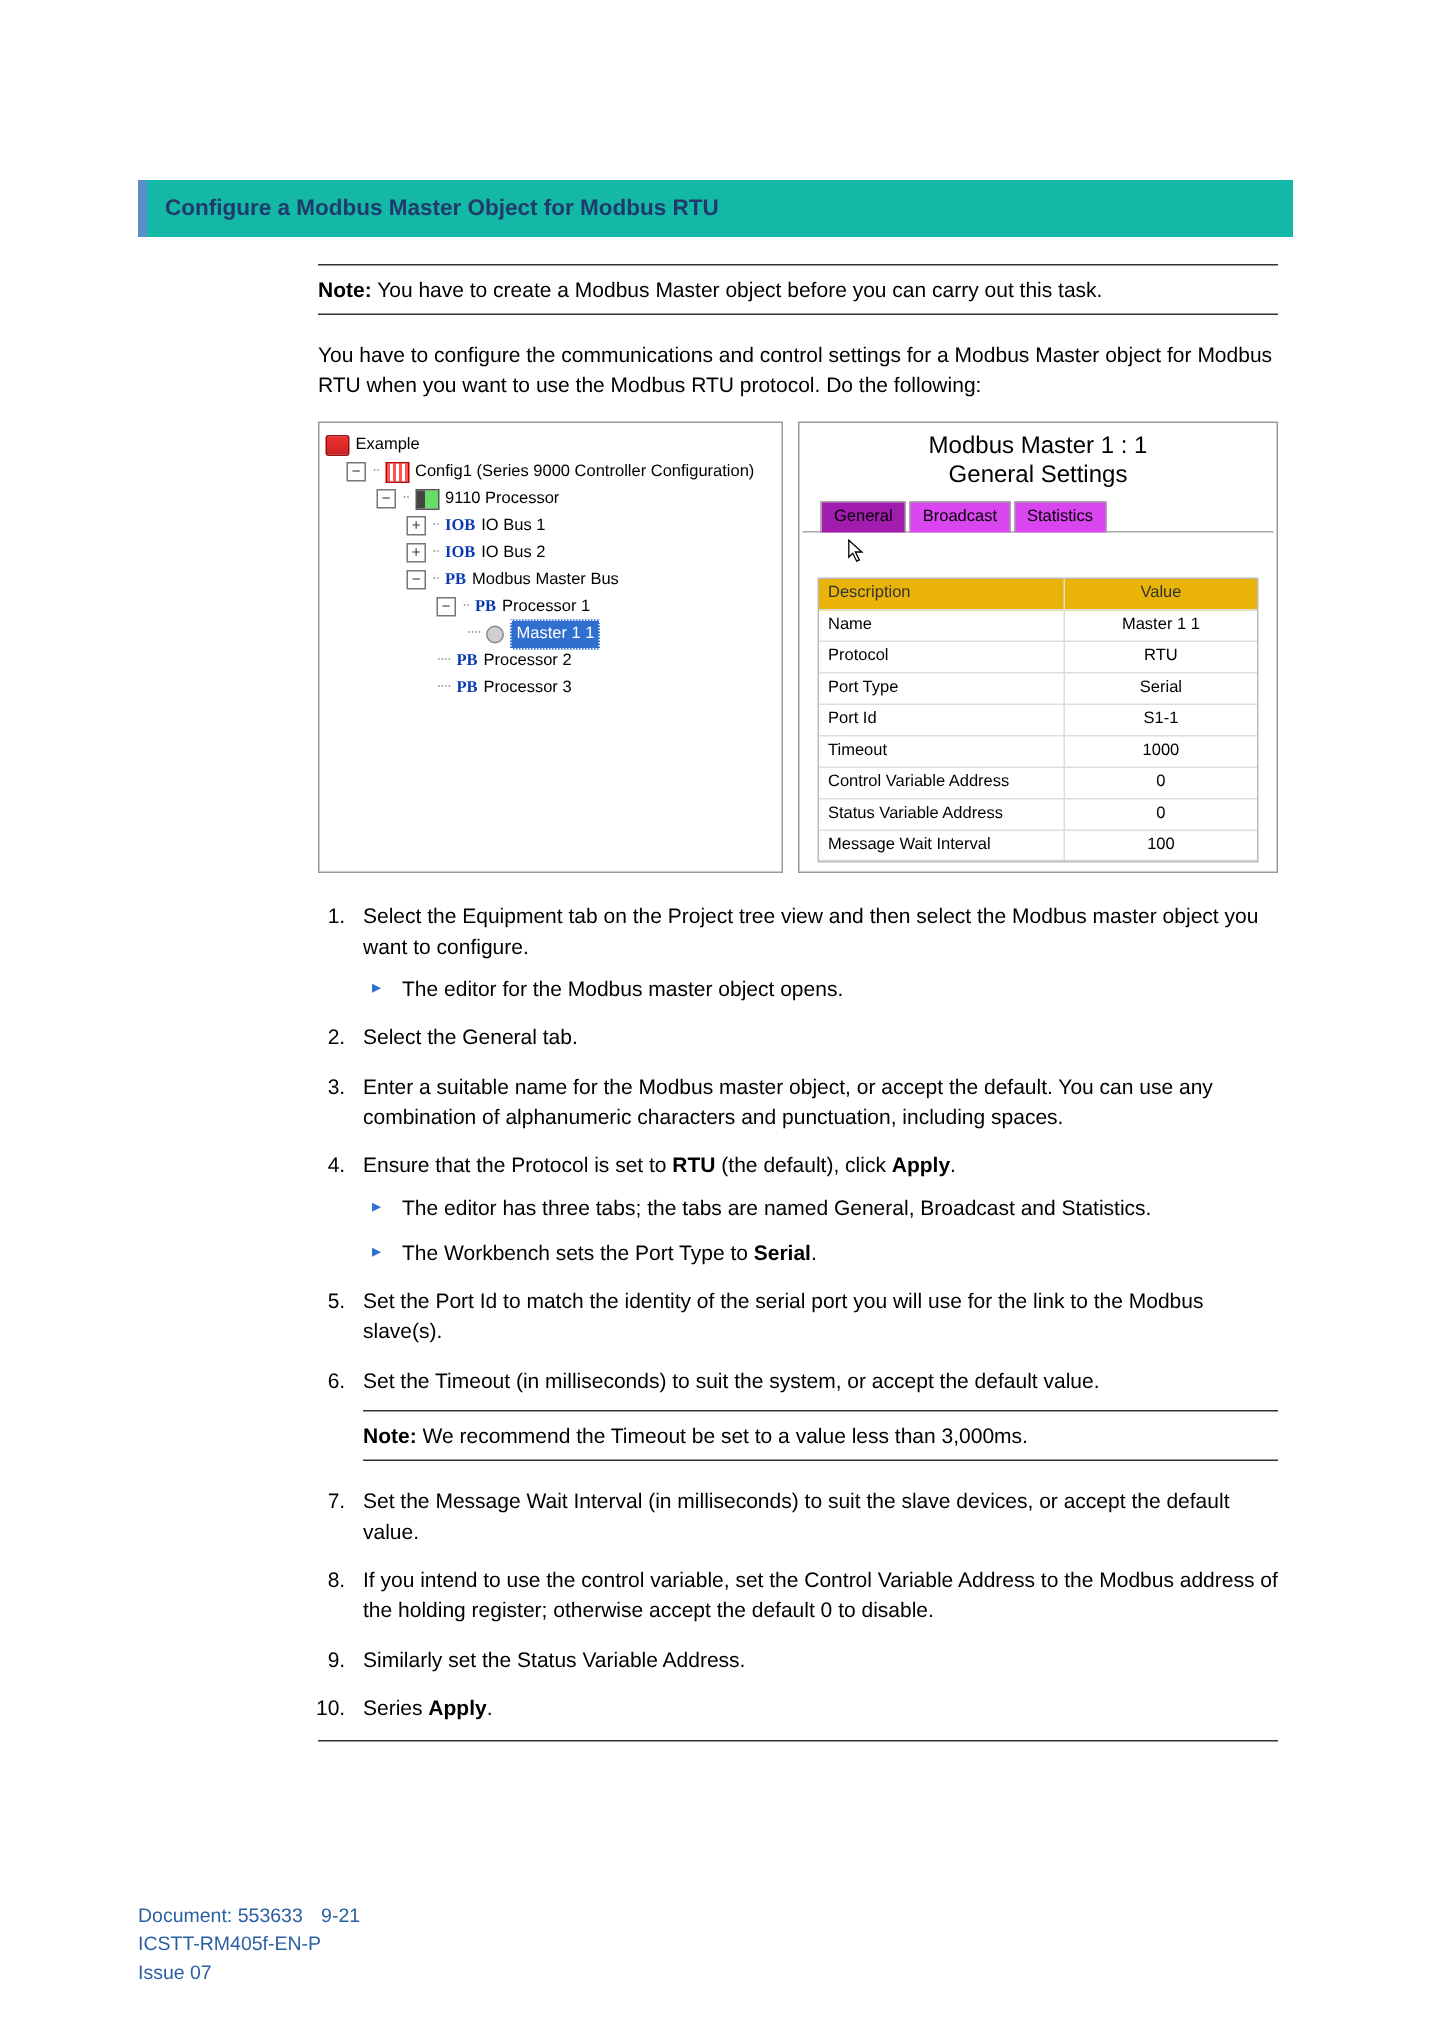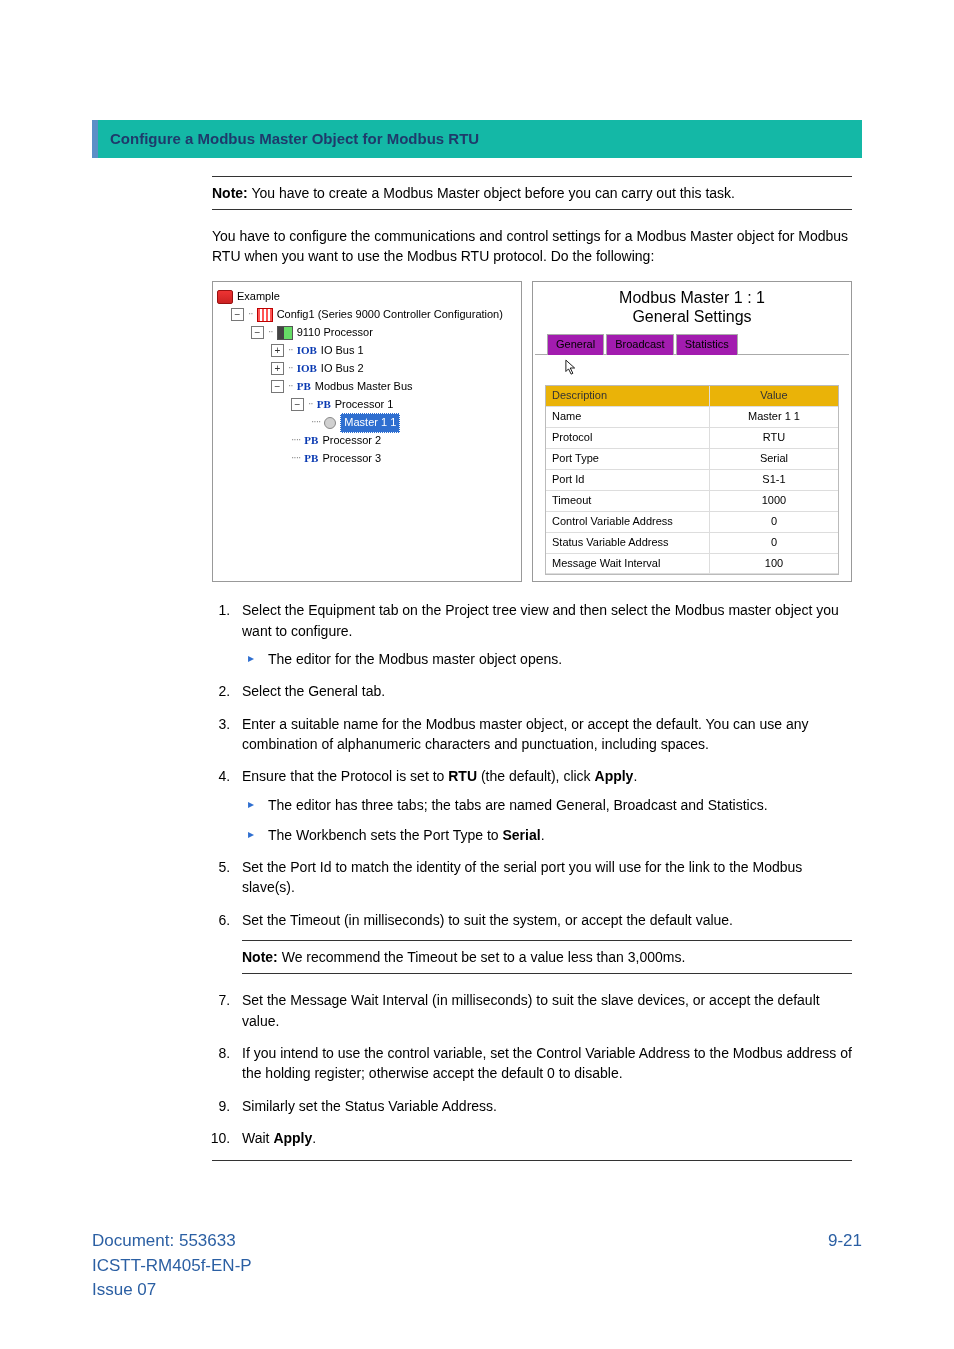"Broadcast" .tab { background: #a21caf -> #d946ef }
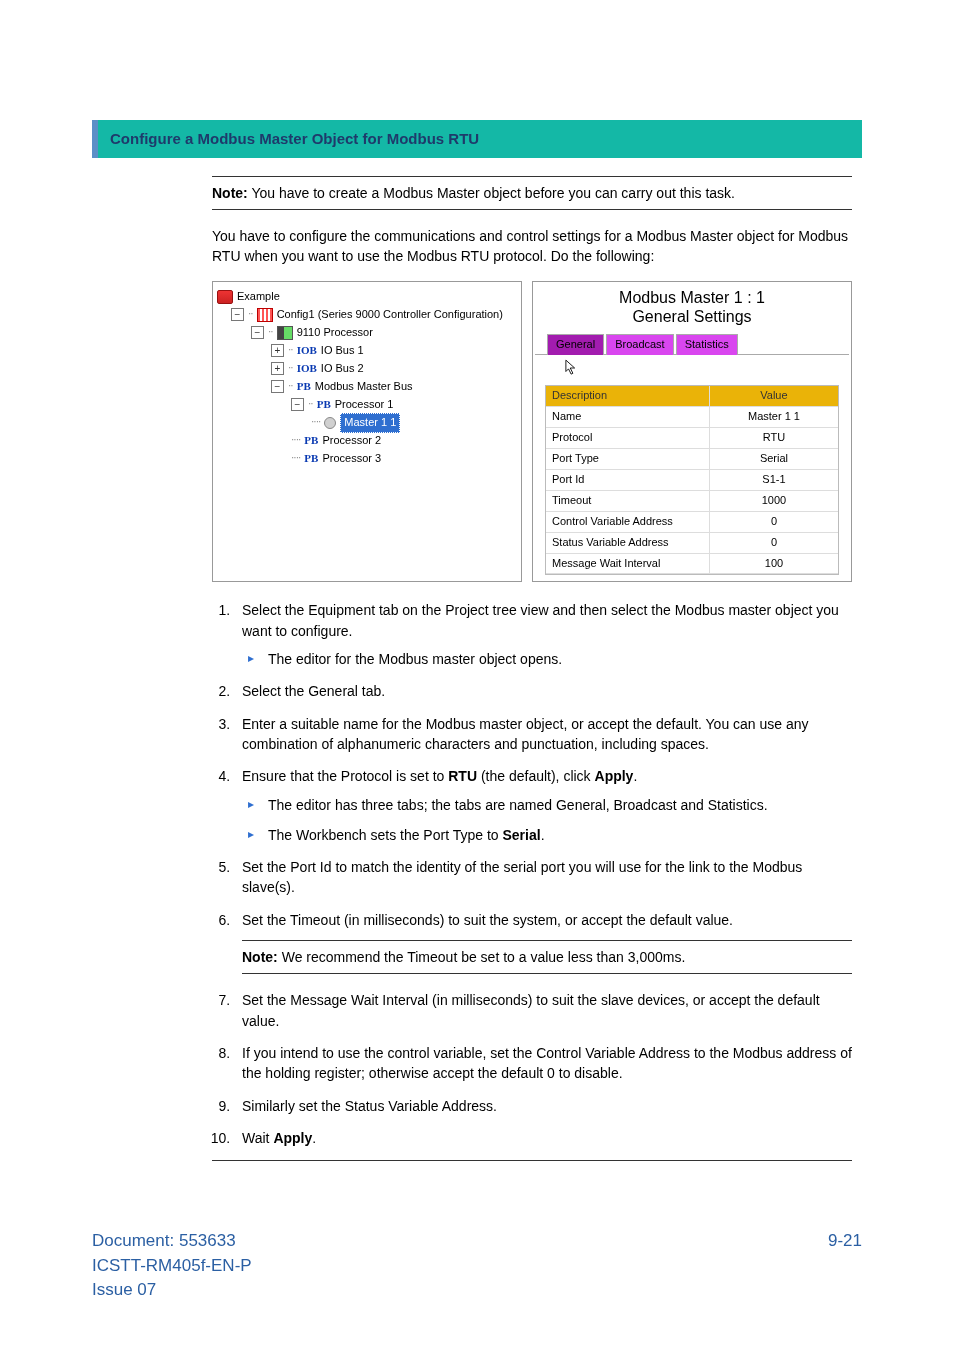"Wait" span { text: Wait -> Series }
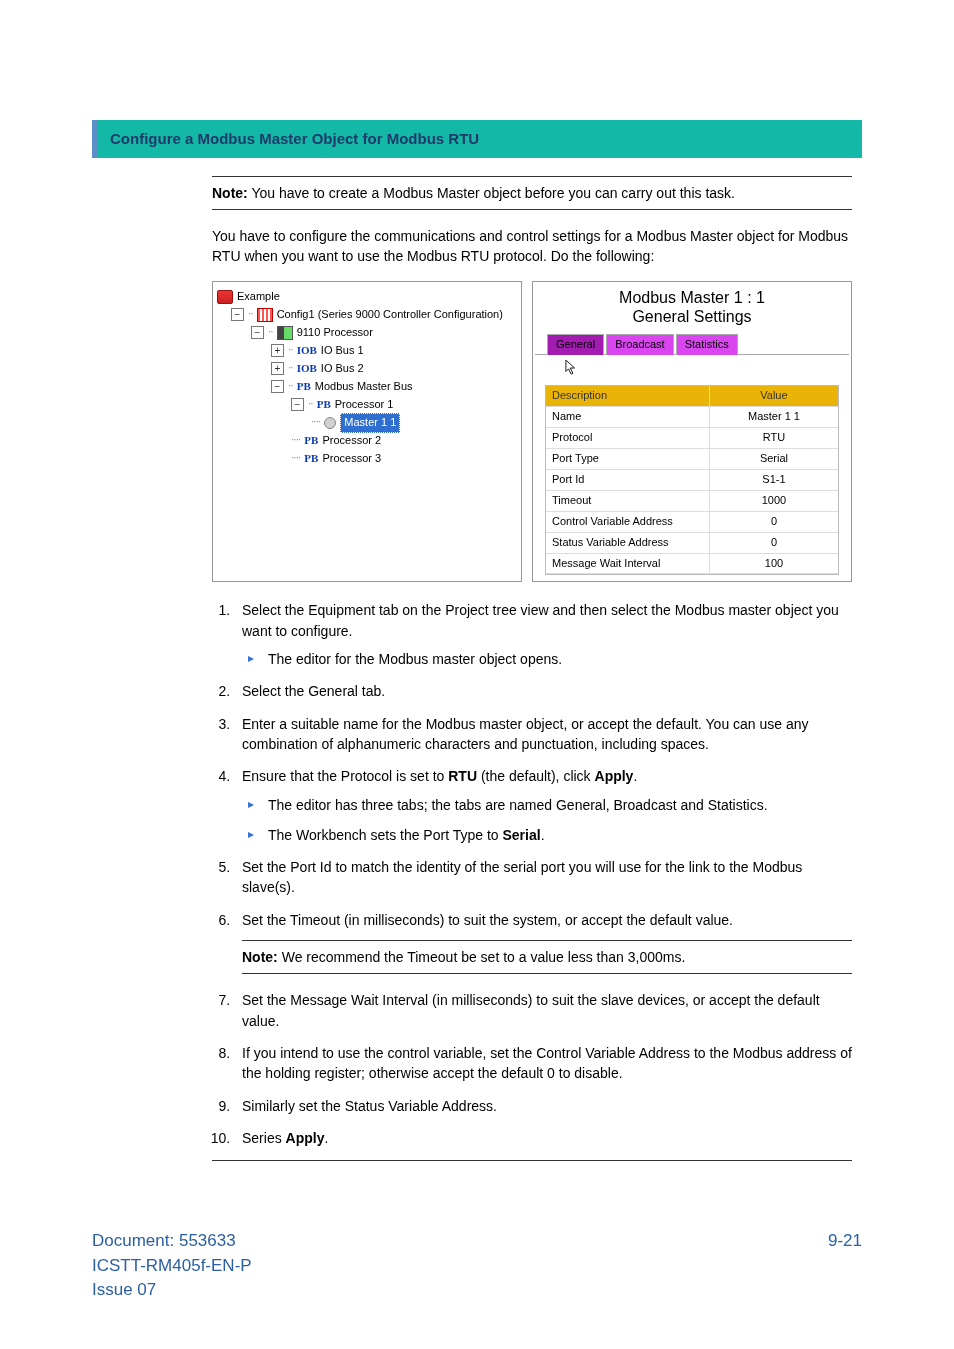"Document: 553633" .footer { bottom: 46px -> 24px; font-size: 17px -> 13px; justify-content: space-between -> none }
